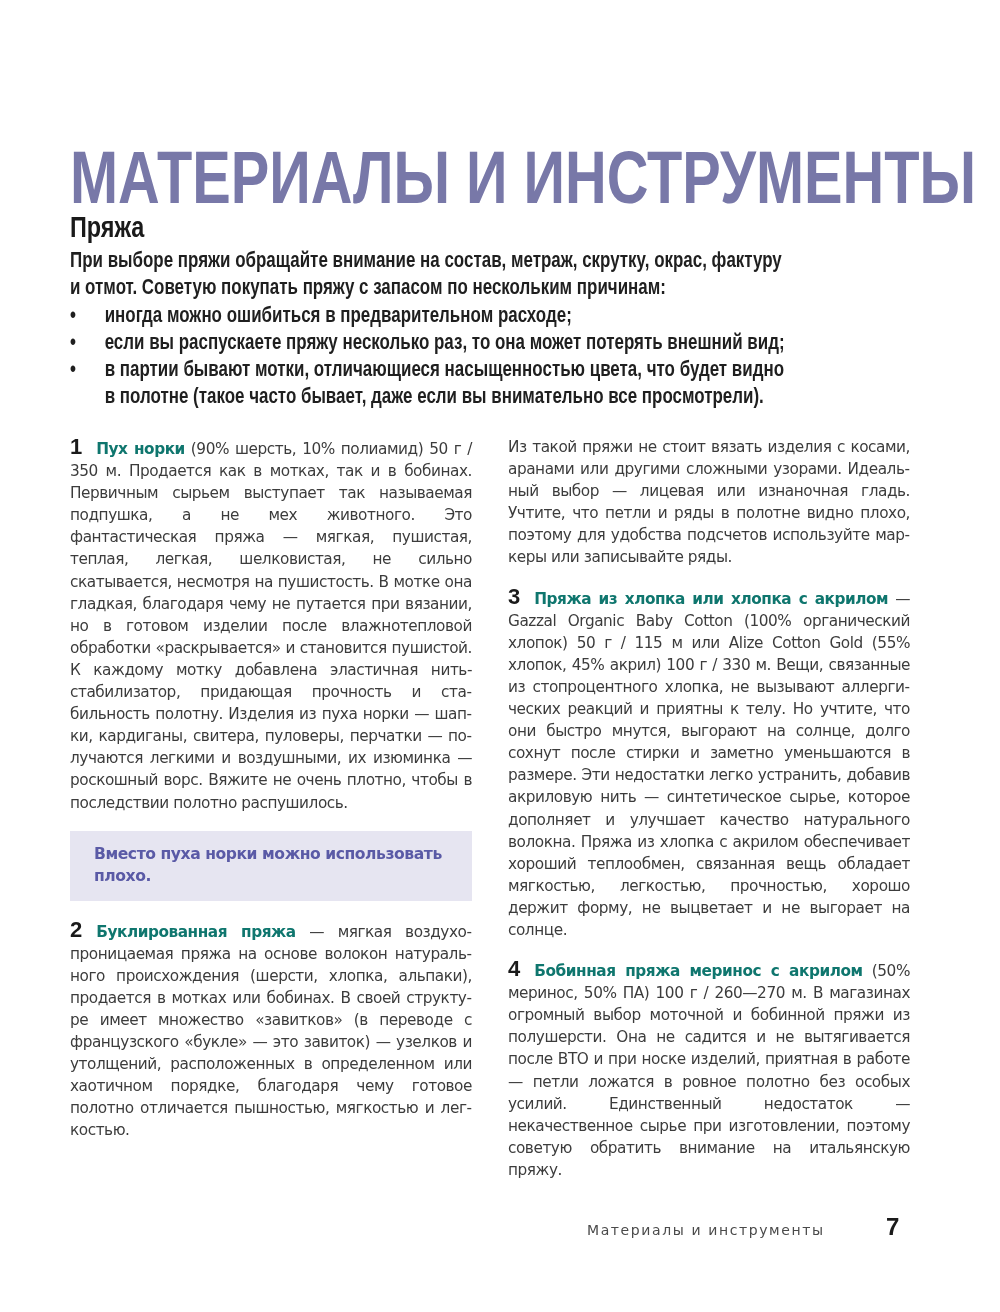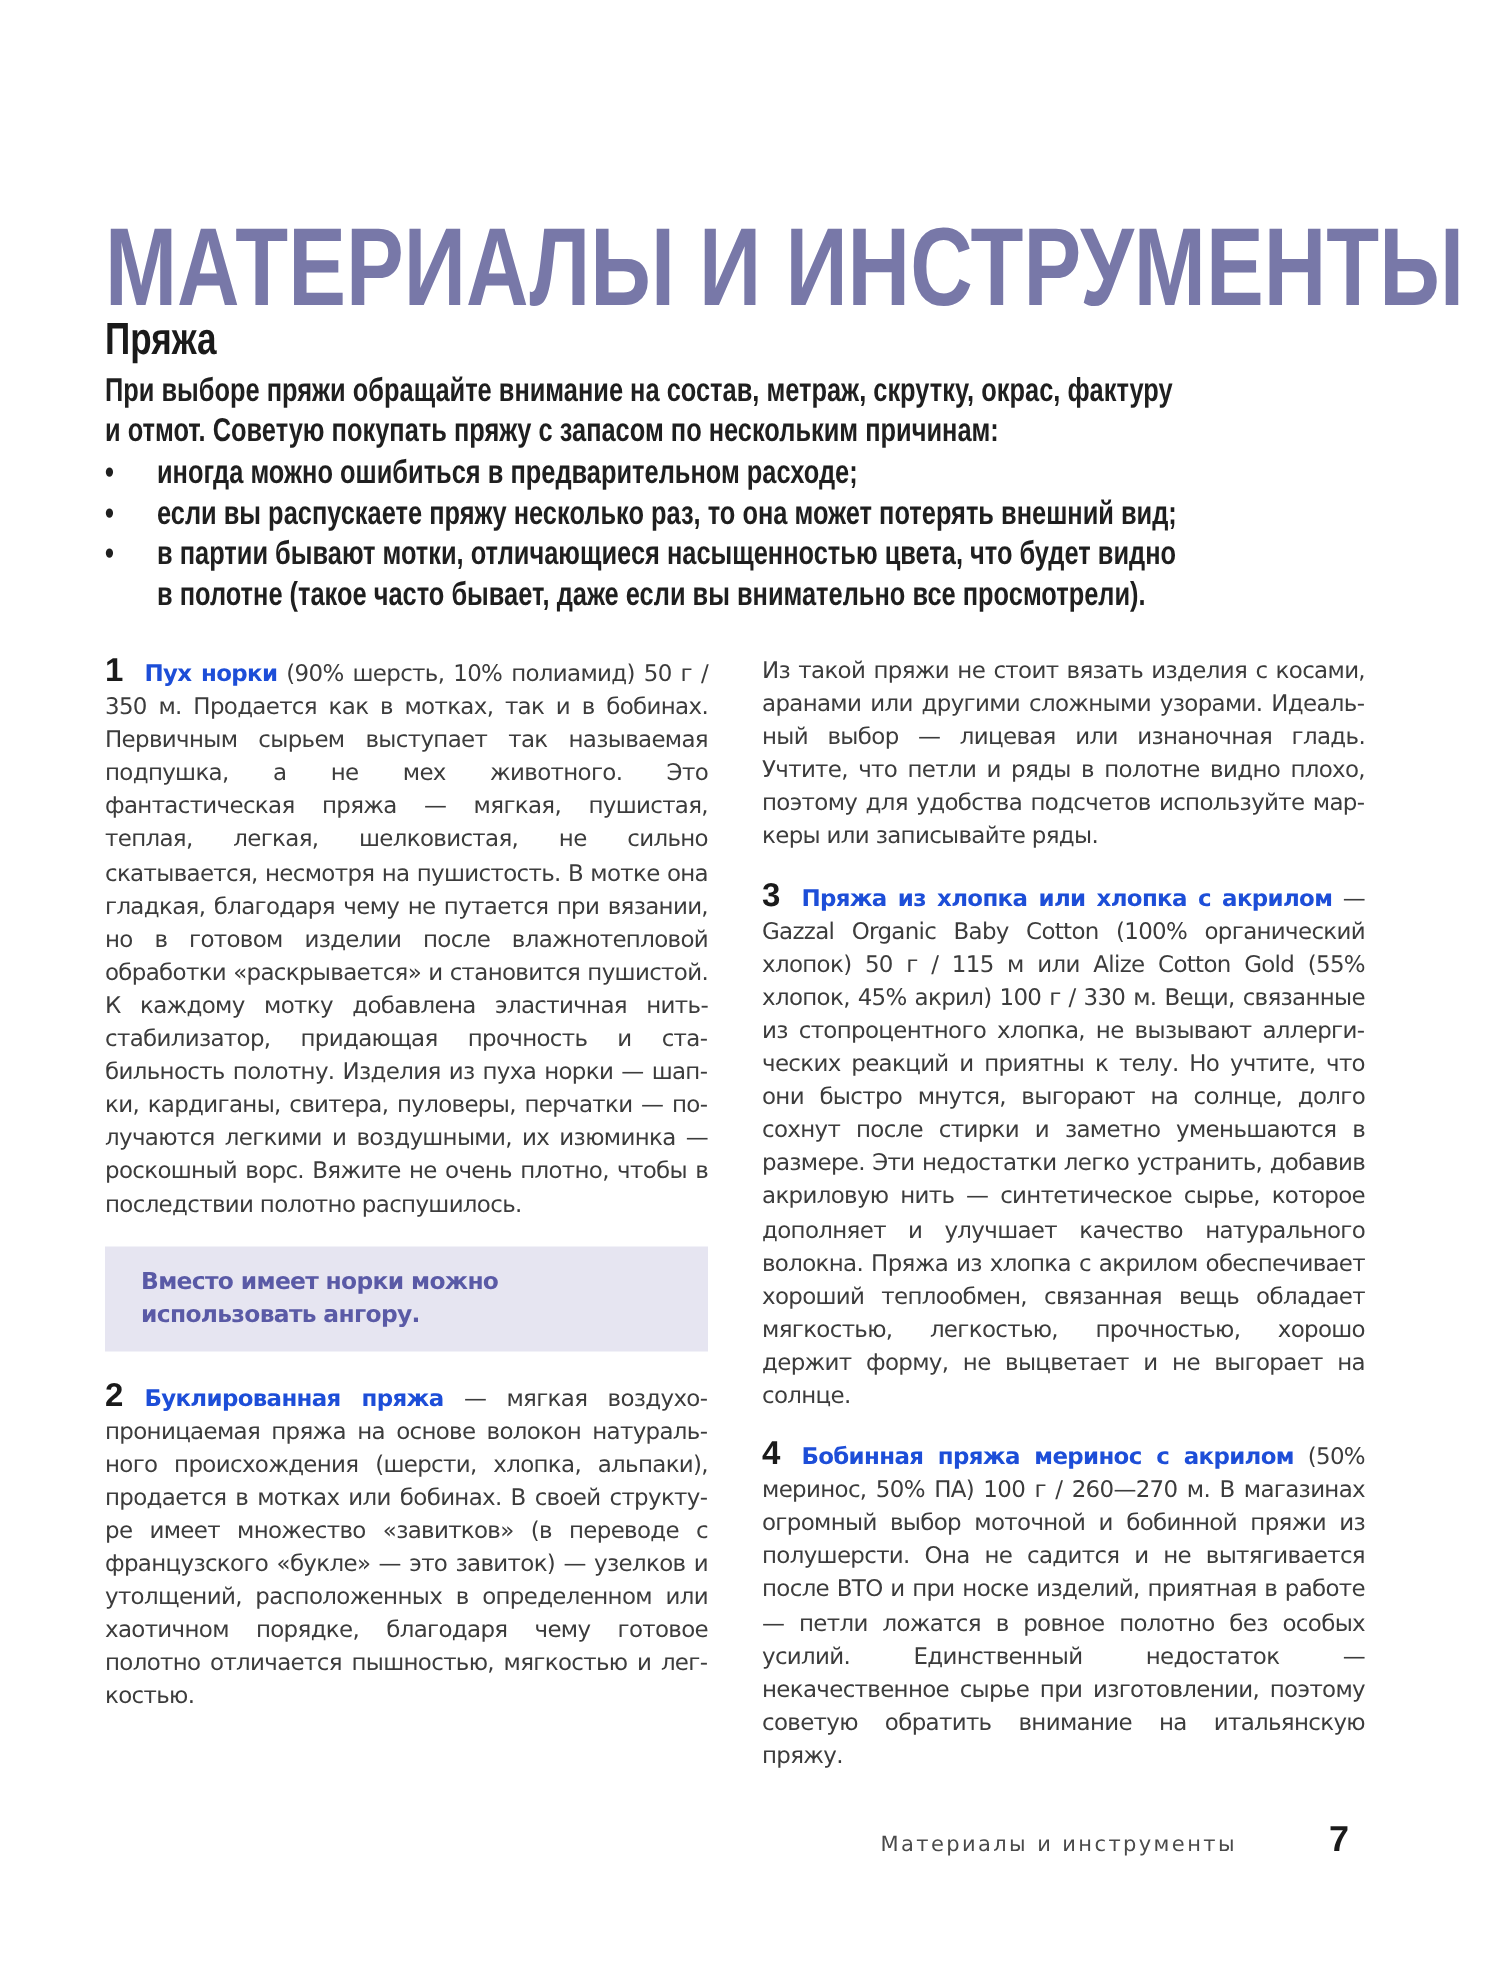"Пух норки" .hl { color: #1d4ed8 -> #0f766e }
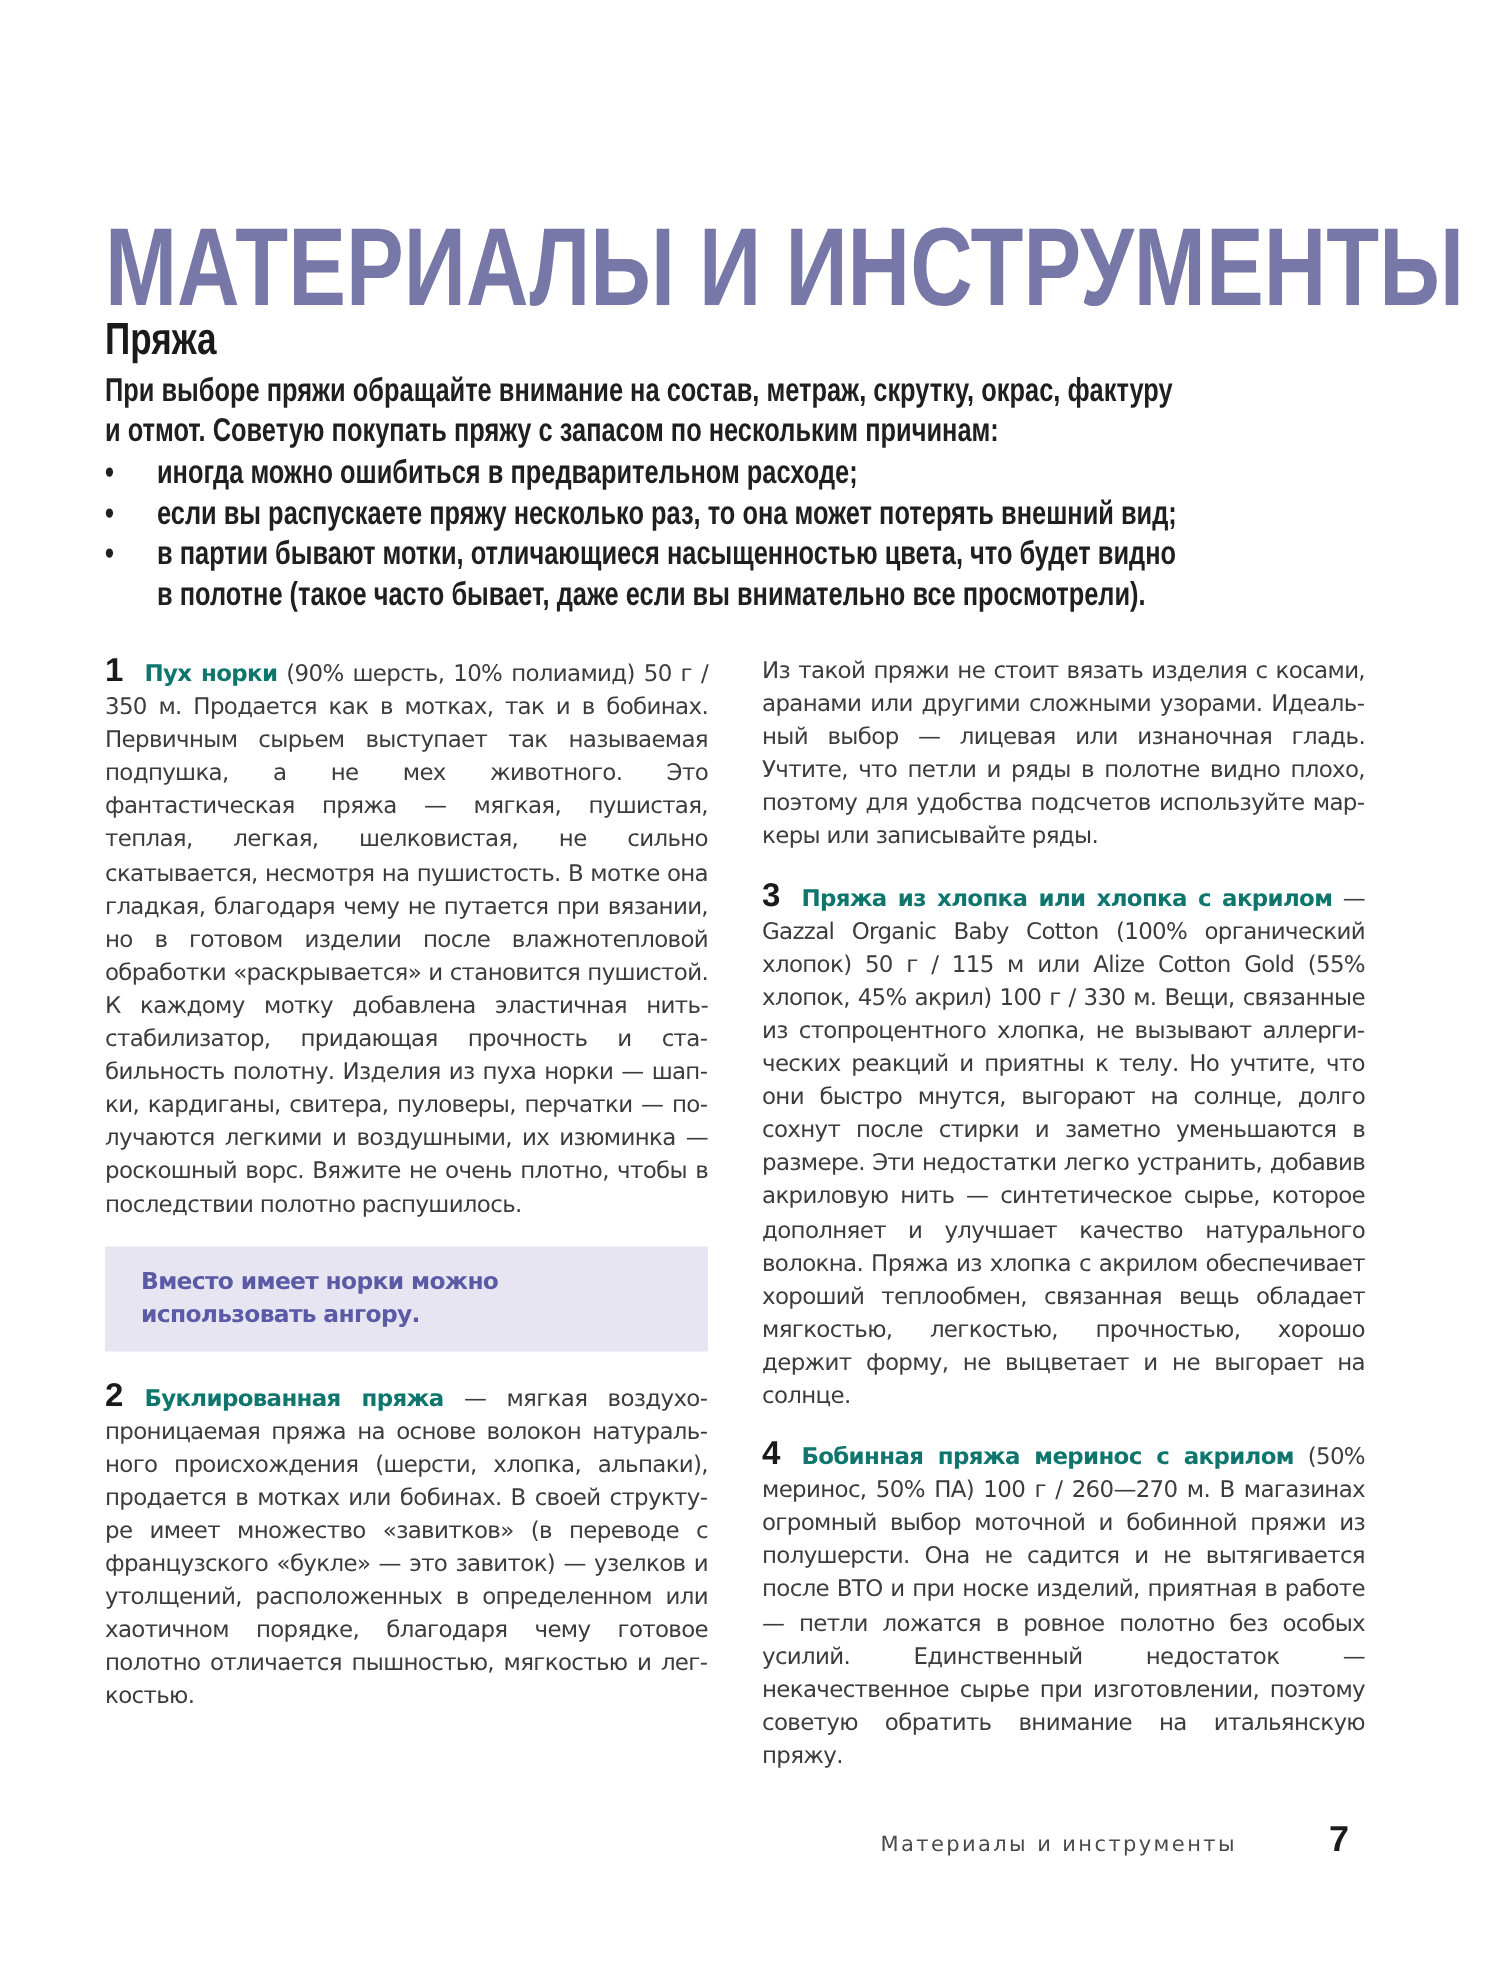"Вместо имеет норки можно использовать" div.note { text: имеет норки можно использовать ангору -> пуха норки можно использовать плохо }
